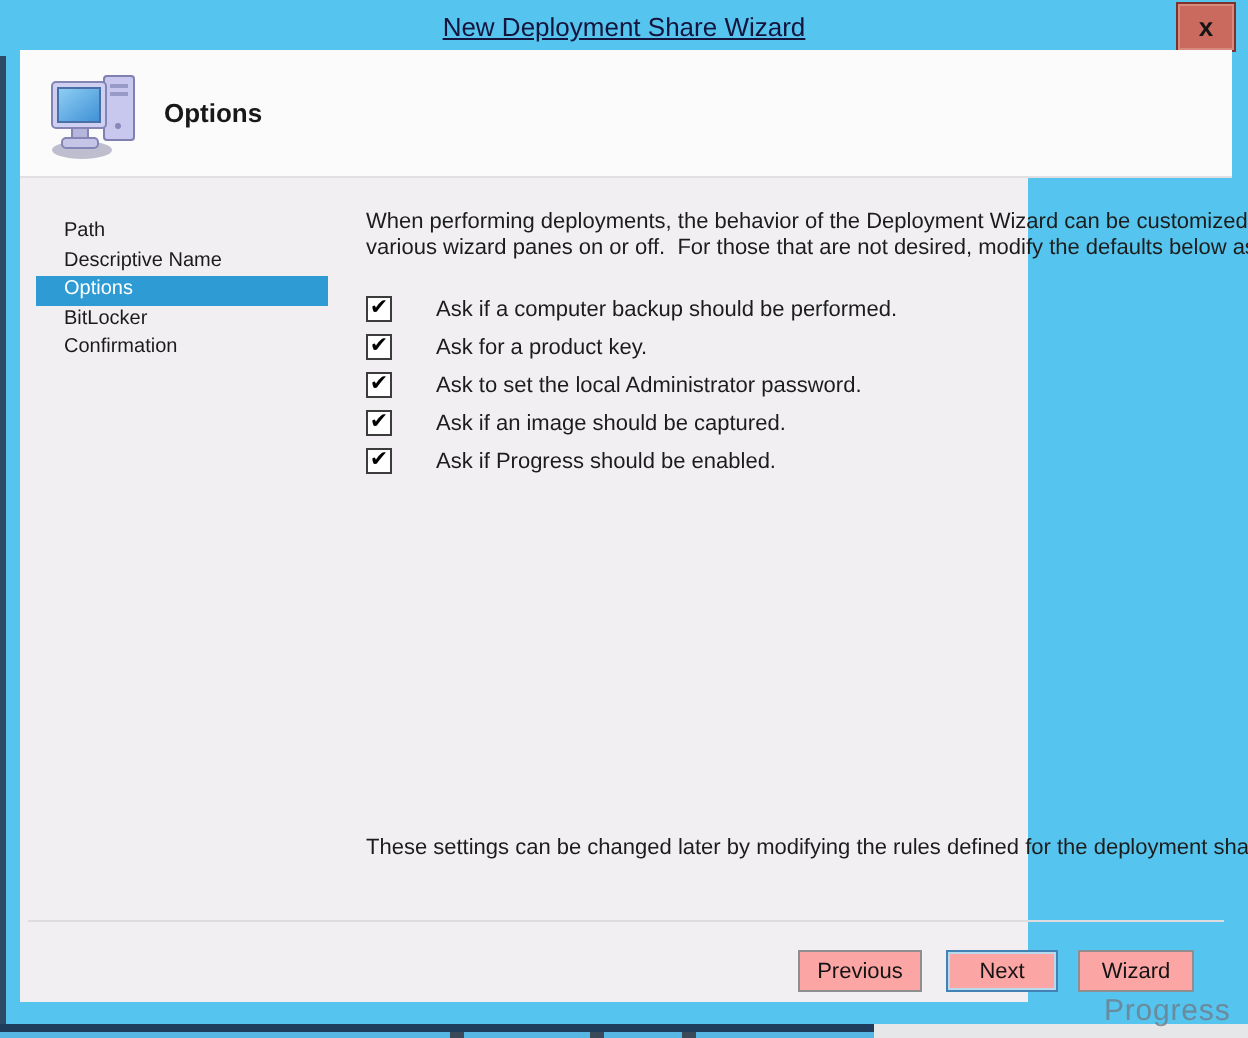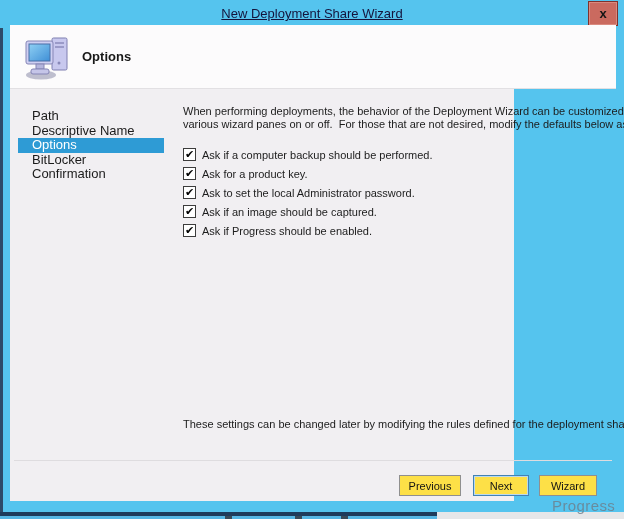"Path" .side-item { font-size: 13px -> 10px }
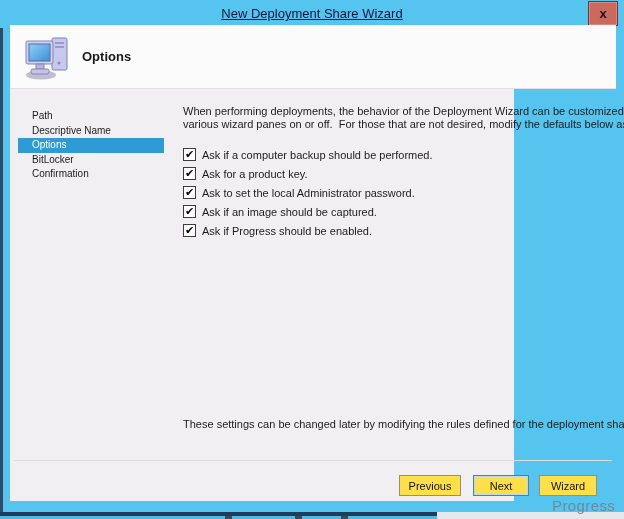"Ask if a computer backup" .check-label { margin-left: 6px -> 22px }
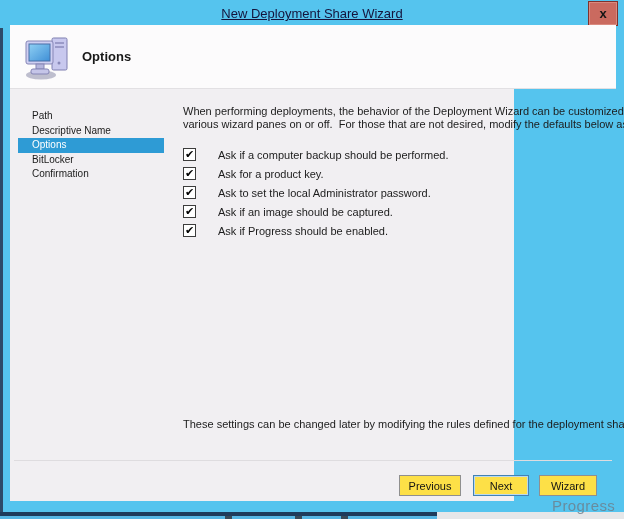"Previous" .btn { background: #fde047 -> #fca5a5 }
